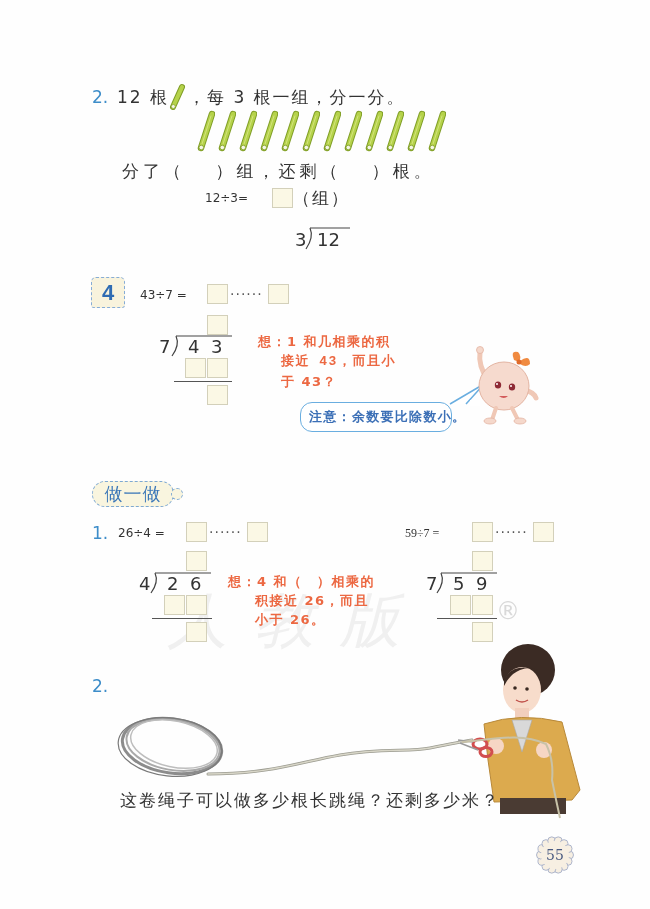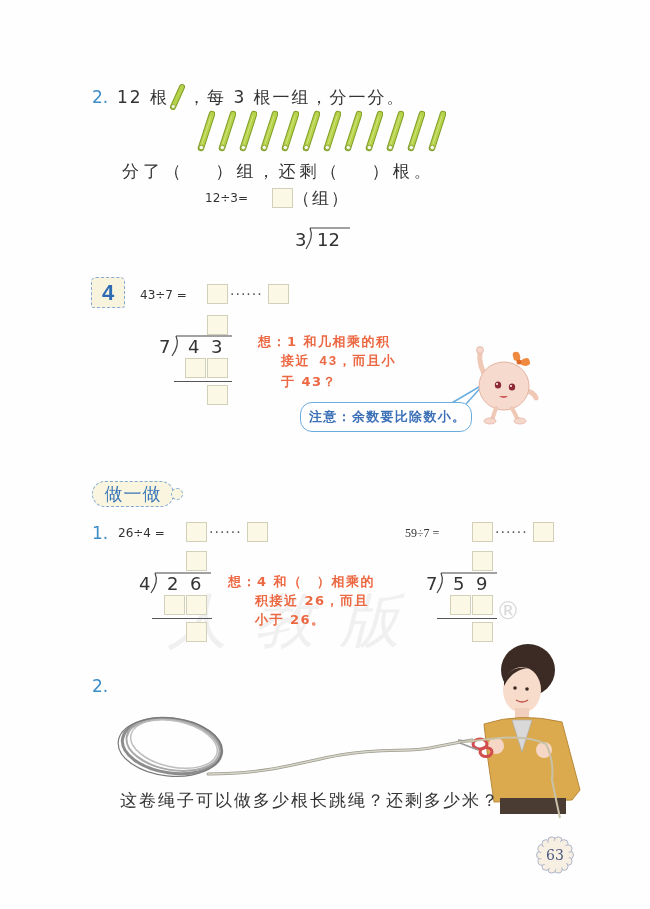"注意：余数要比除数小。" .bubble { width: 172px -> 152px }
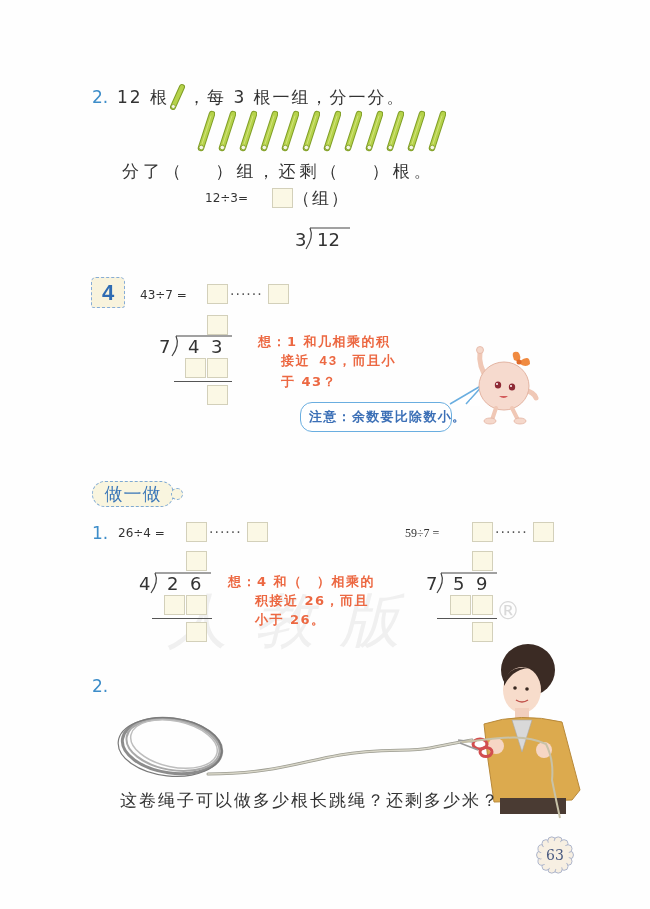"63" span { text: 63 -> 55 }
